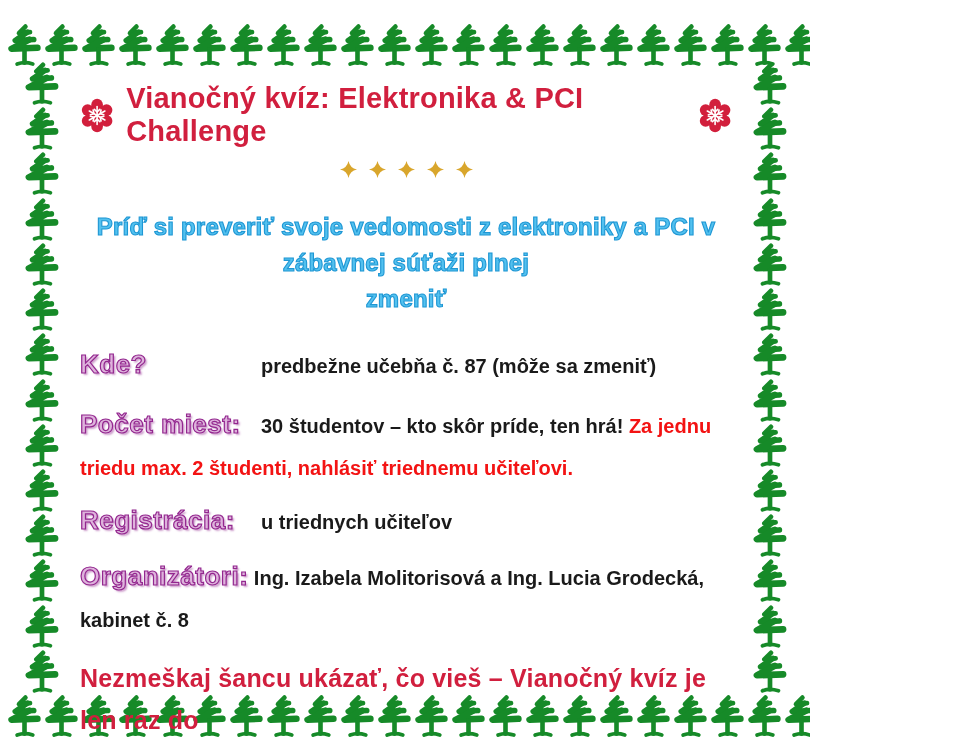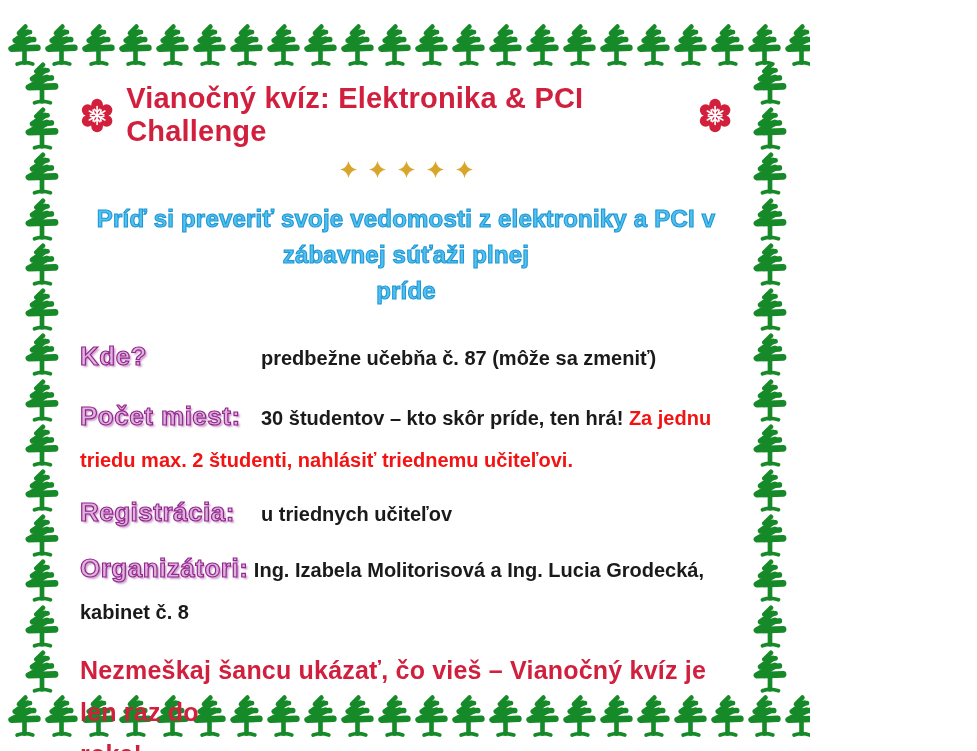"Príď si preveriť svoje vedomosti" .subtitle { margin-top: 24px -> 32px }
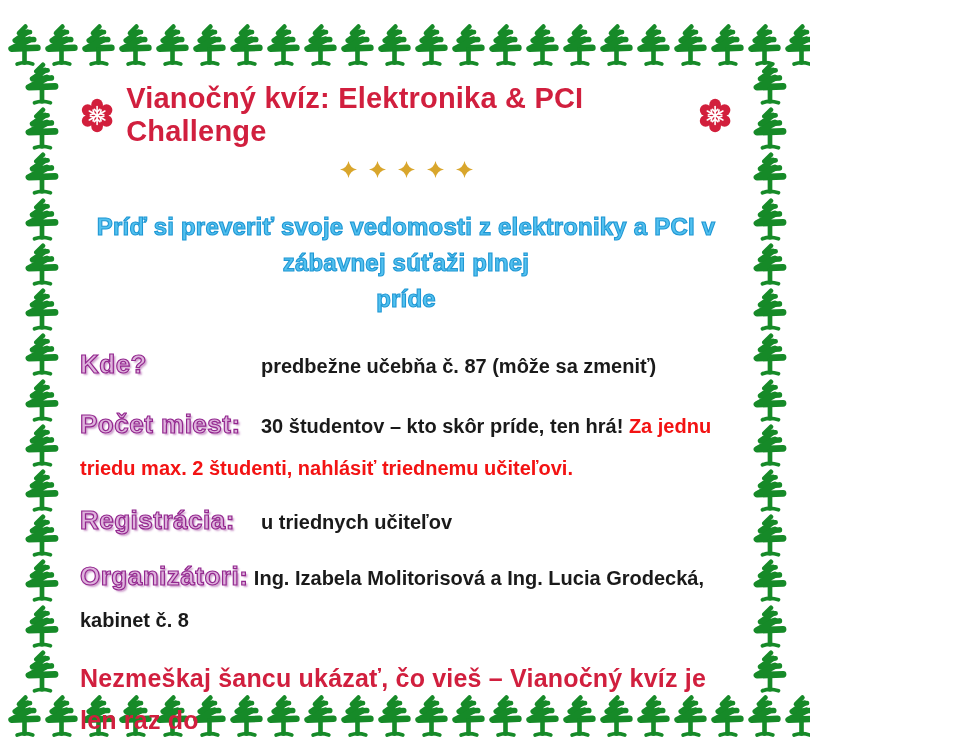"príde" div { text: príde -> zmeniť }
